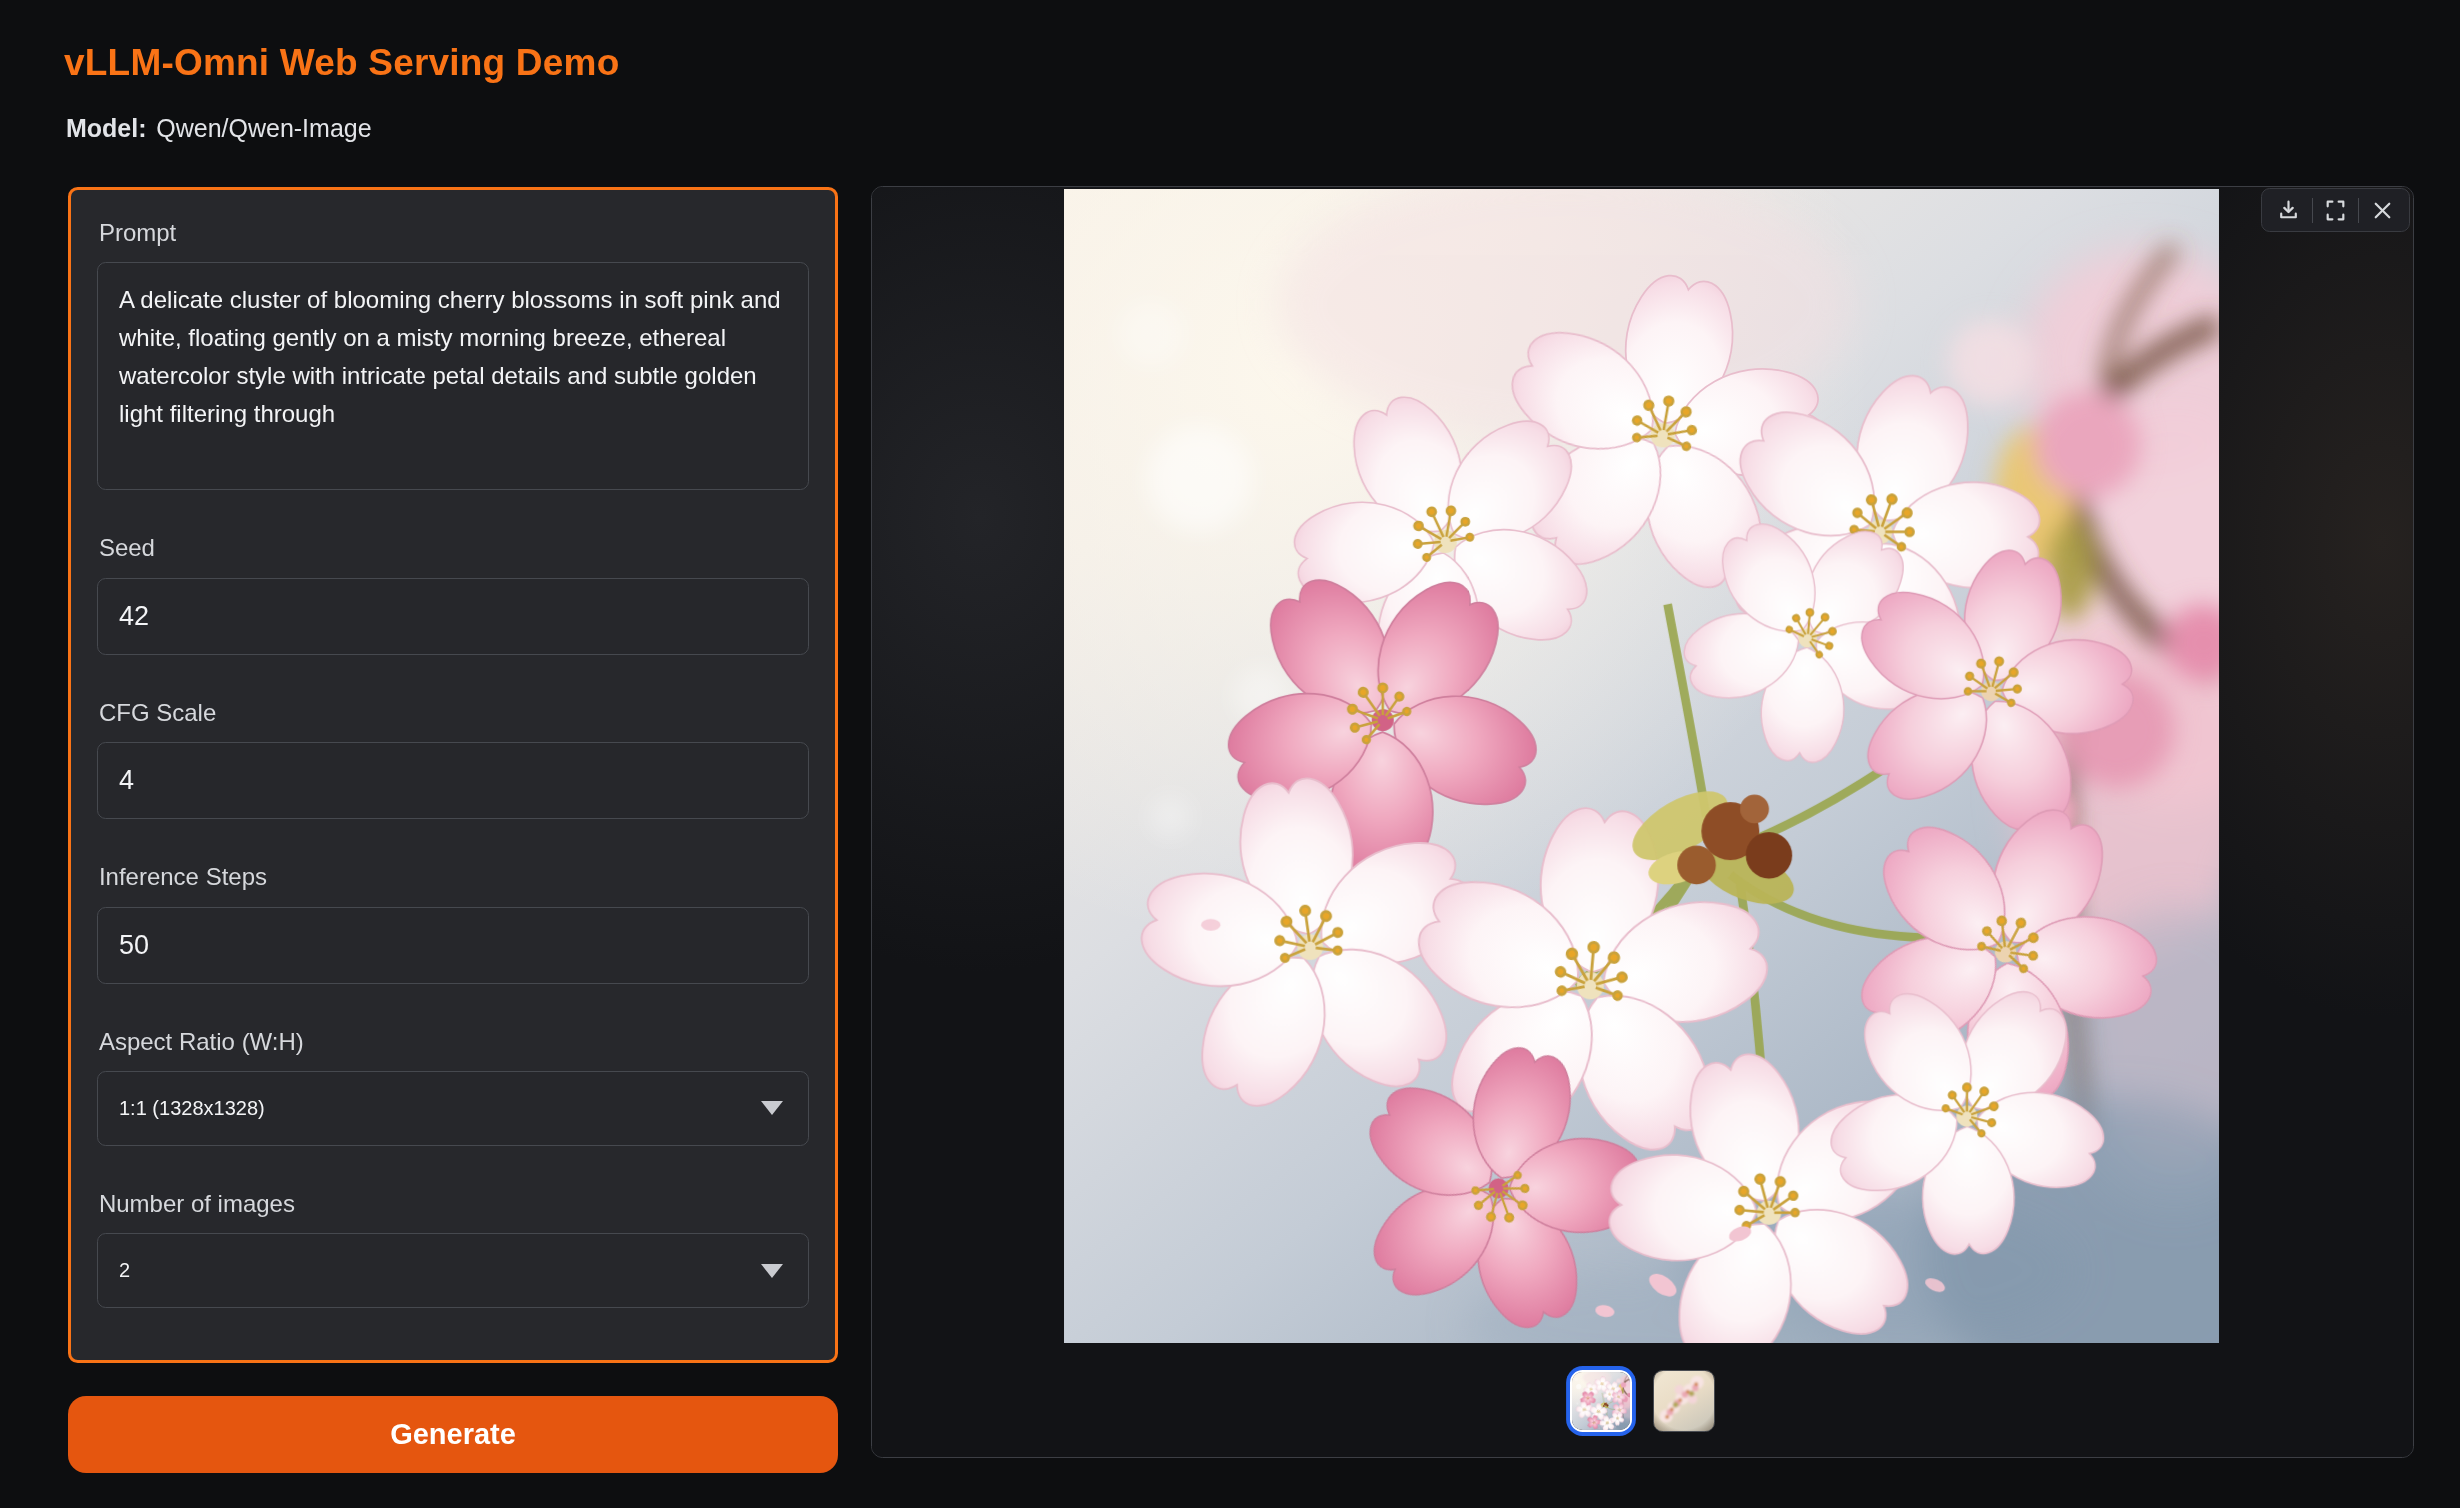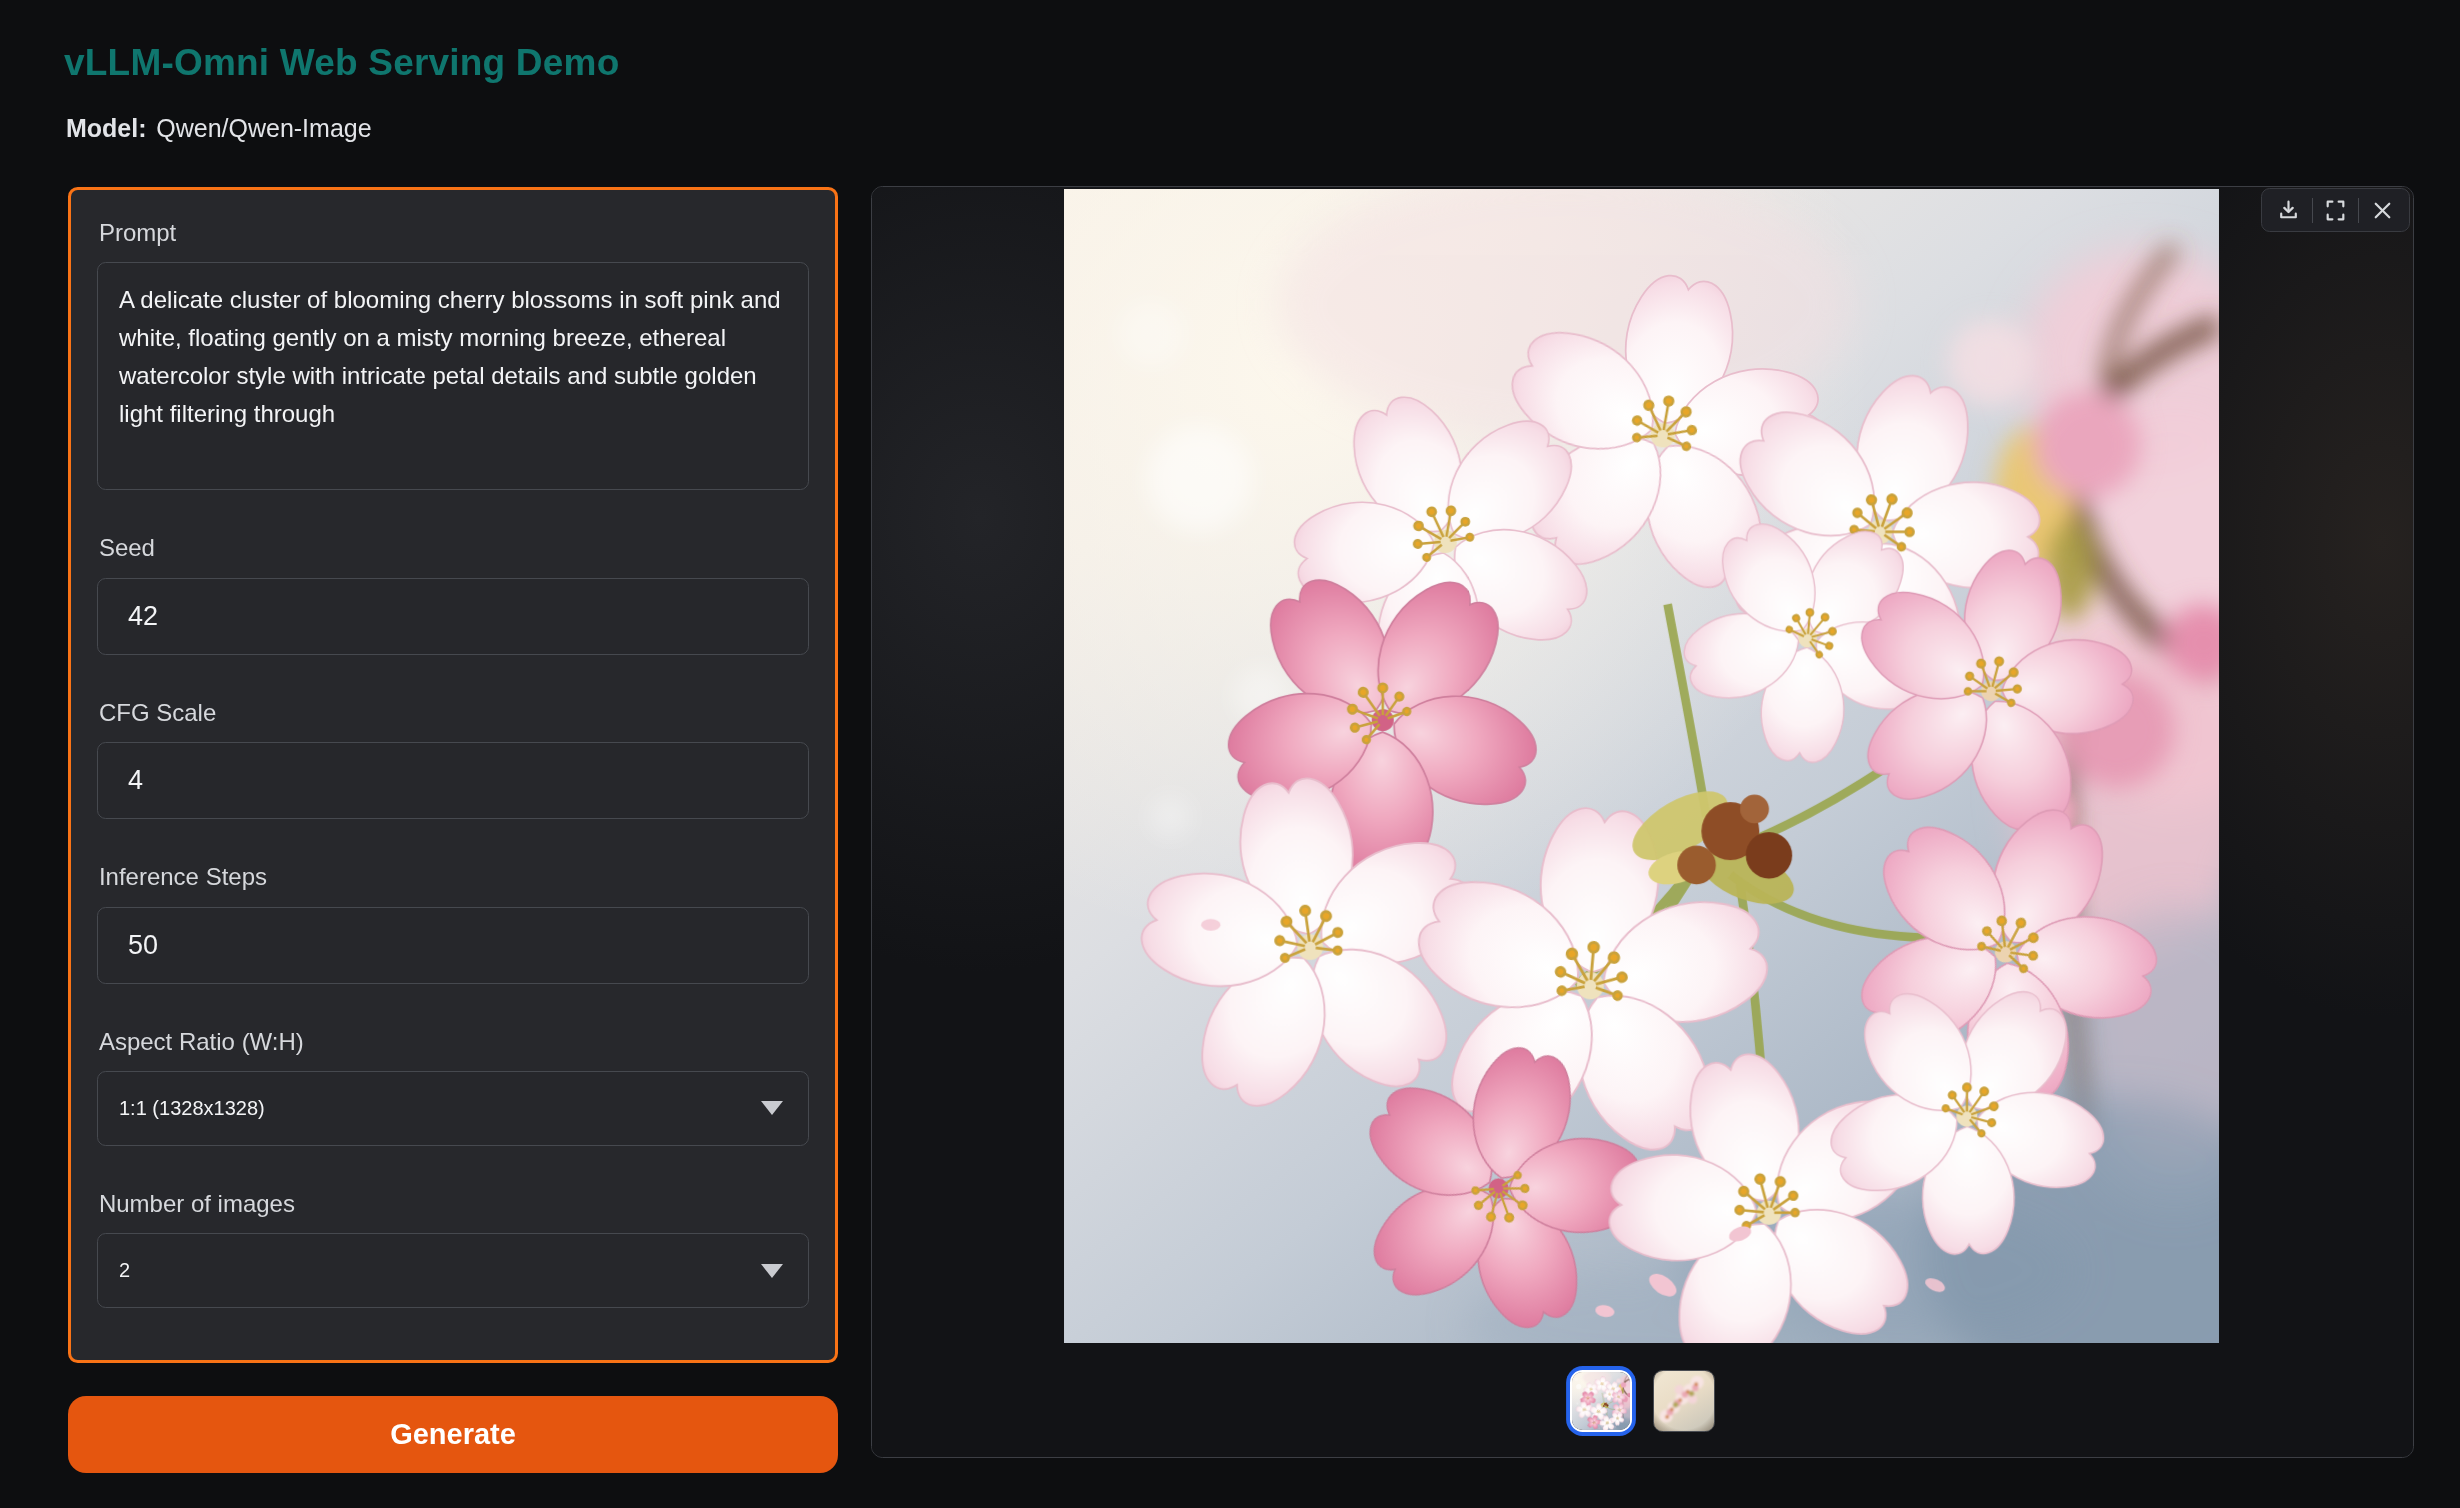"vLLM-Omni Web Serving Demo" .page-title { color: #0f766e -> #f97316 }
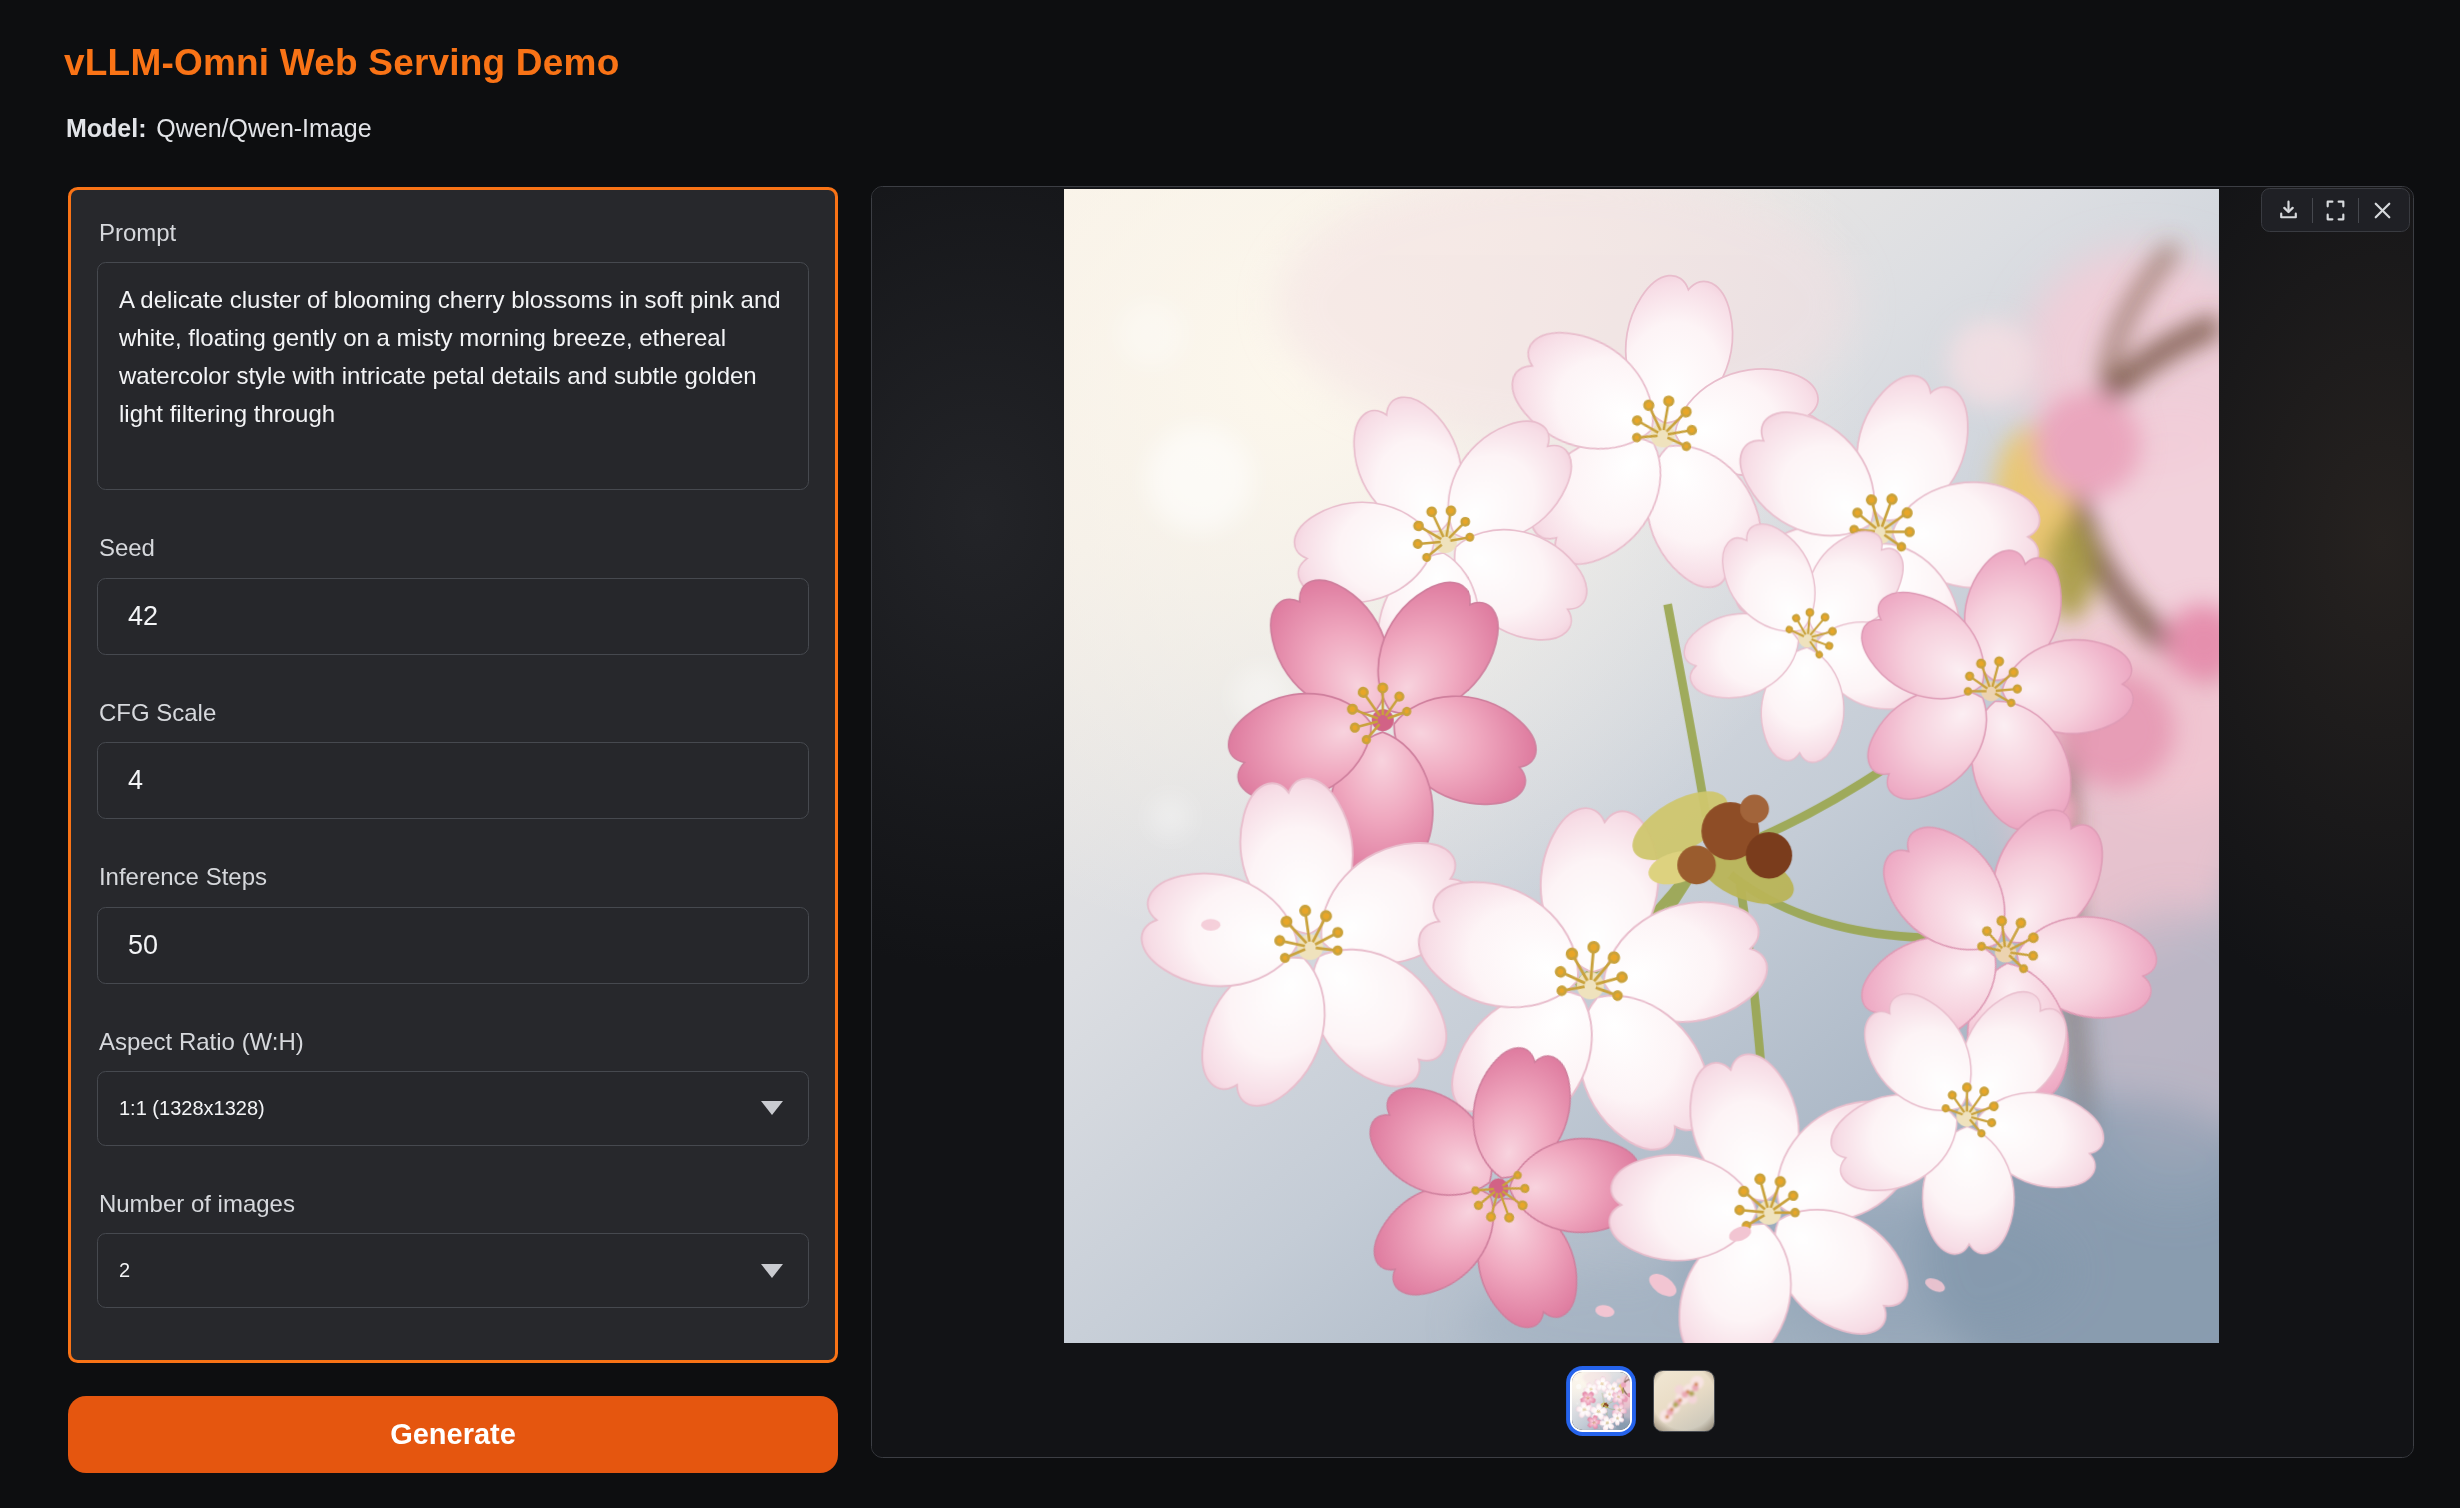"42" .text-input { padding: 0 30px -> 0 21px }
